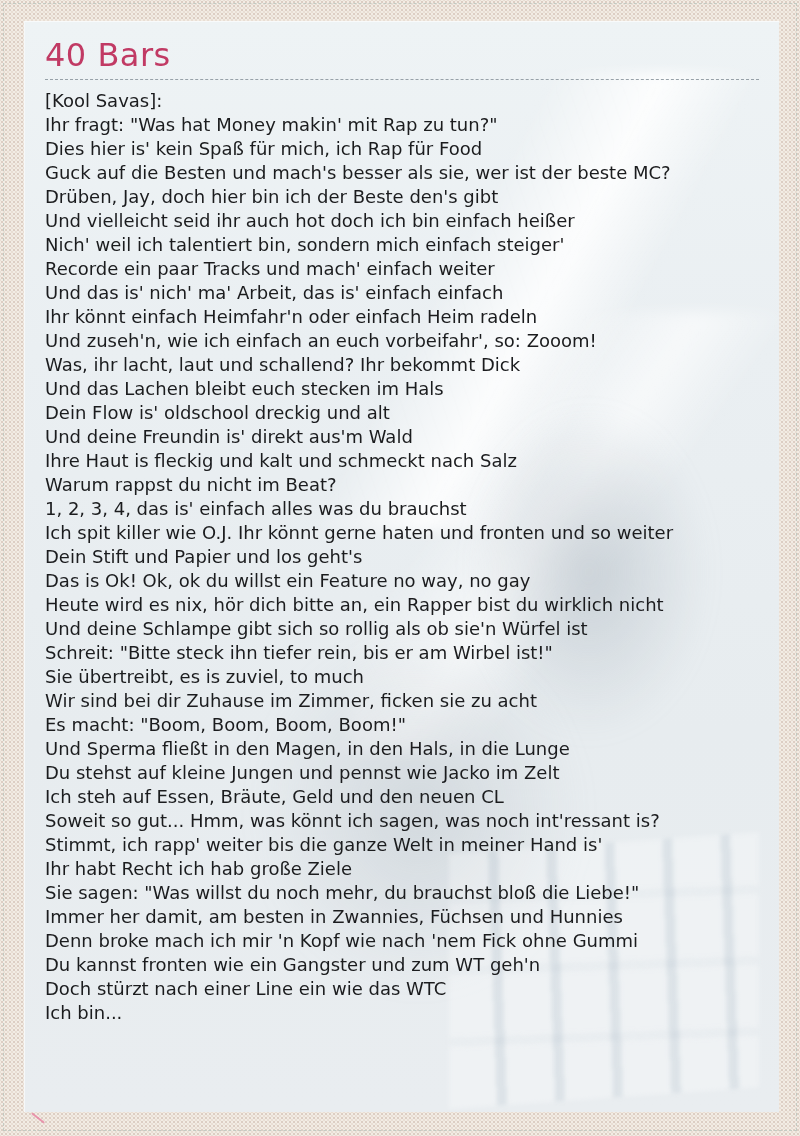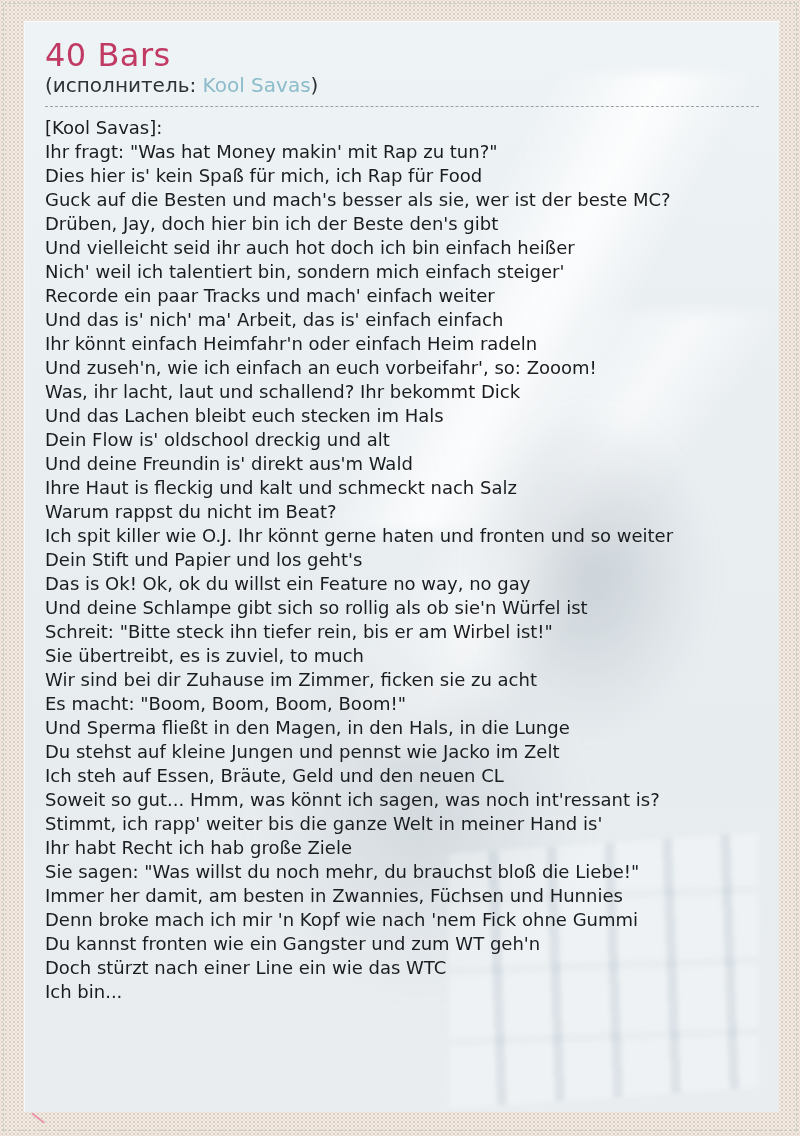"(исполнитель: Kool Savas)" div.subtitle { html: <div><span>(исполнитель: </span><a>Kool Savas</a><span>)</span></div> -> none }
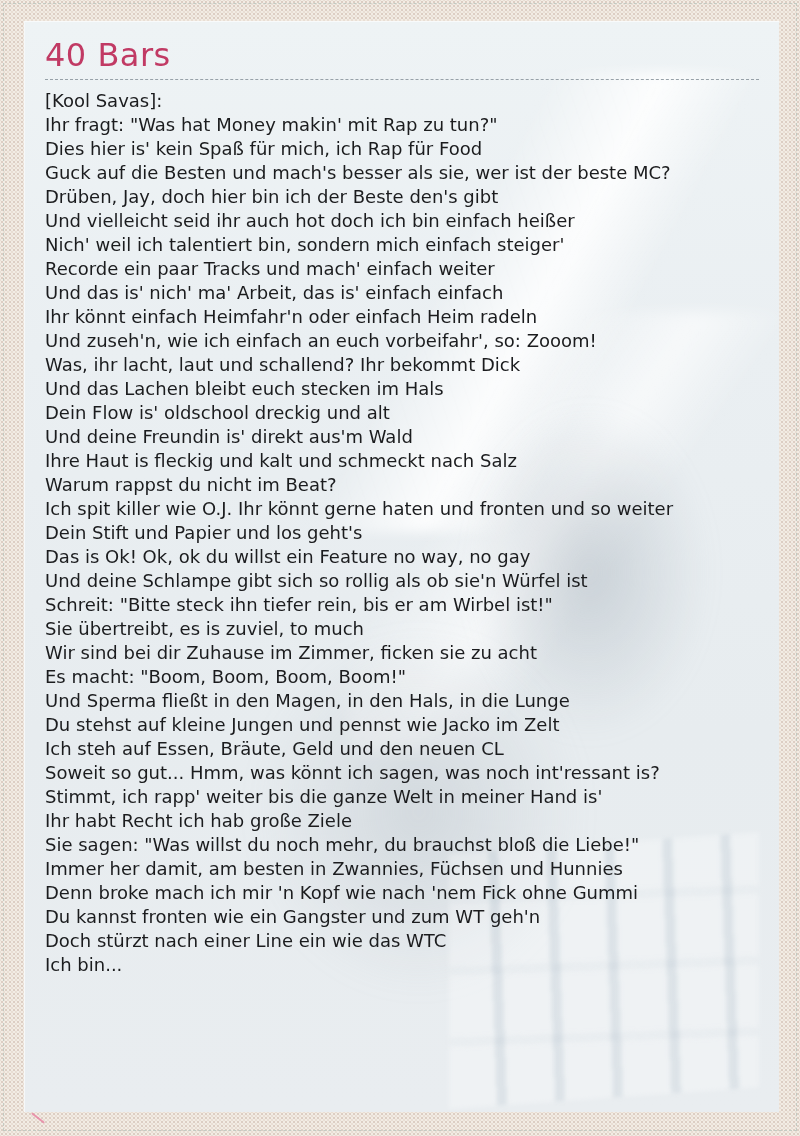"1, 2, 3, 4, das" div.lyric-line { html: none -> <div>1, 2, 3, 4, das is' einfach alles was du brauchst</div> }
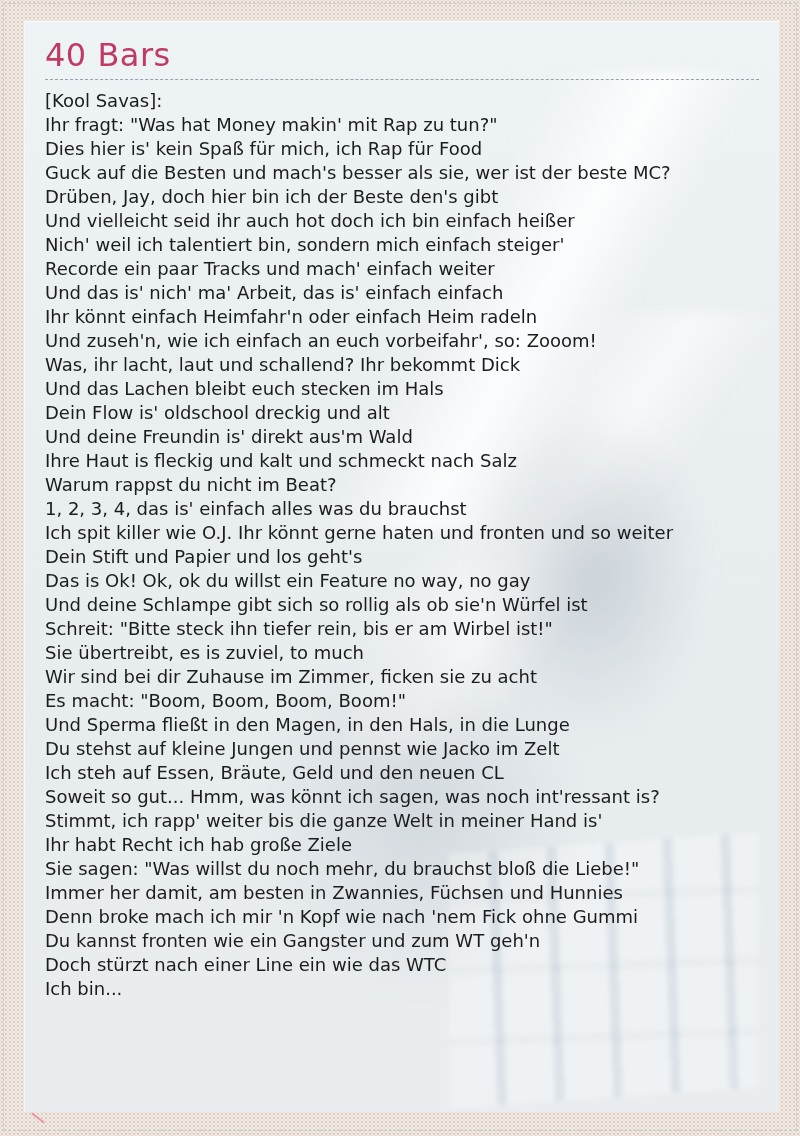"Heute wird es nix, hör" div.lyric-line { html: none -> <div>Heute wird es nix, hör dich bitte an, ein Rapper bist du wirklich nicht</div> }
